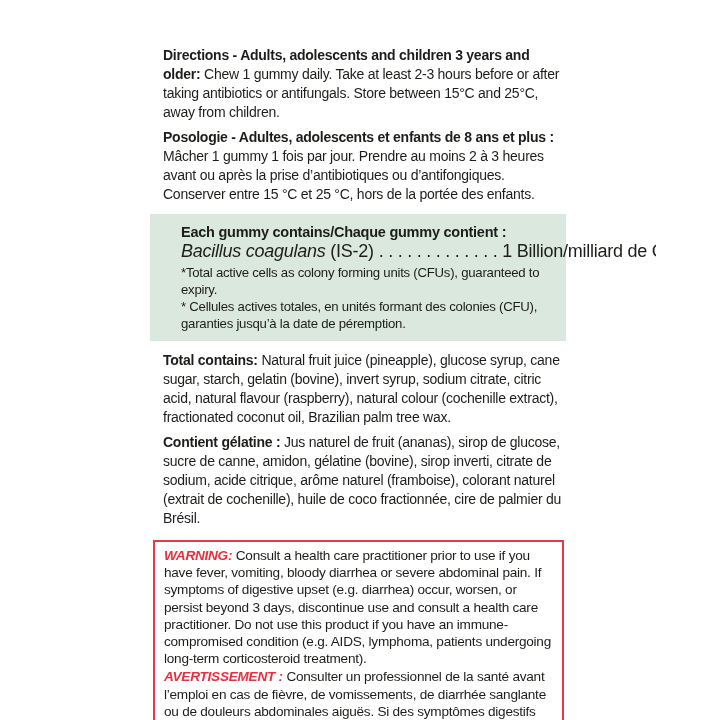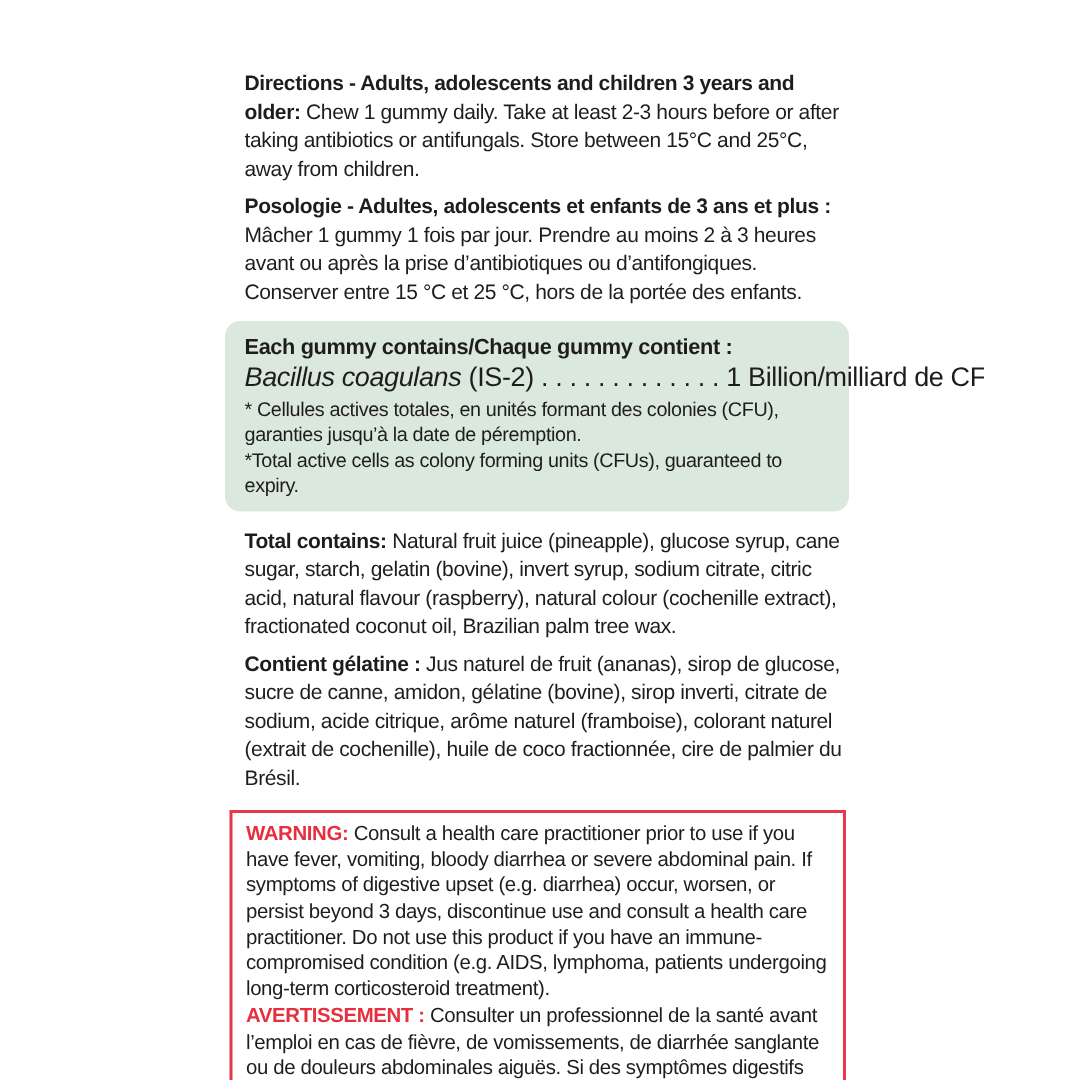"Posologie - Adultes, adolescents et" strong { text: 3 -> 8 }
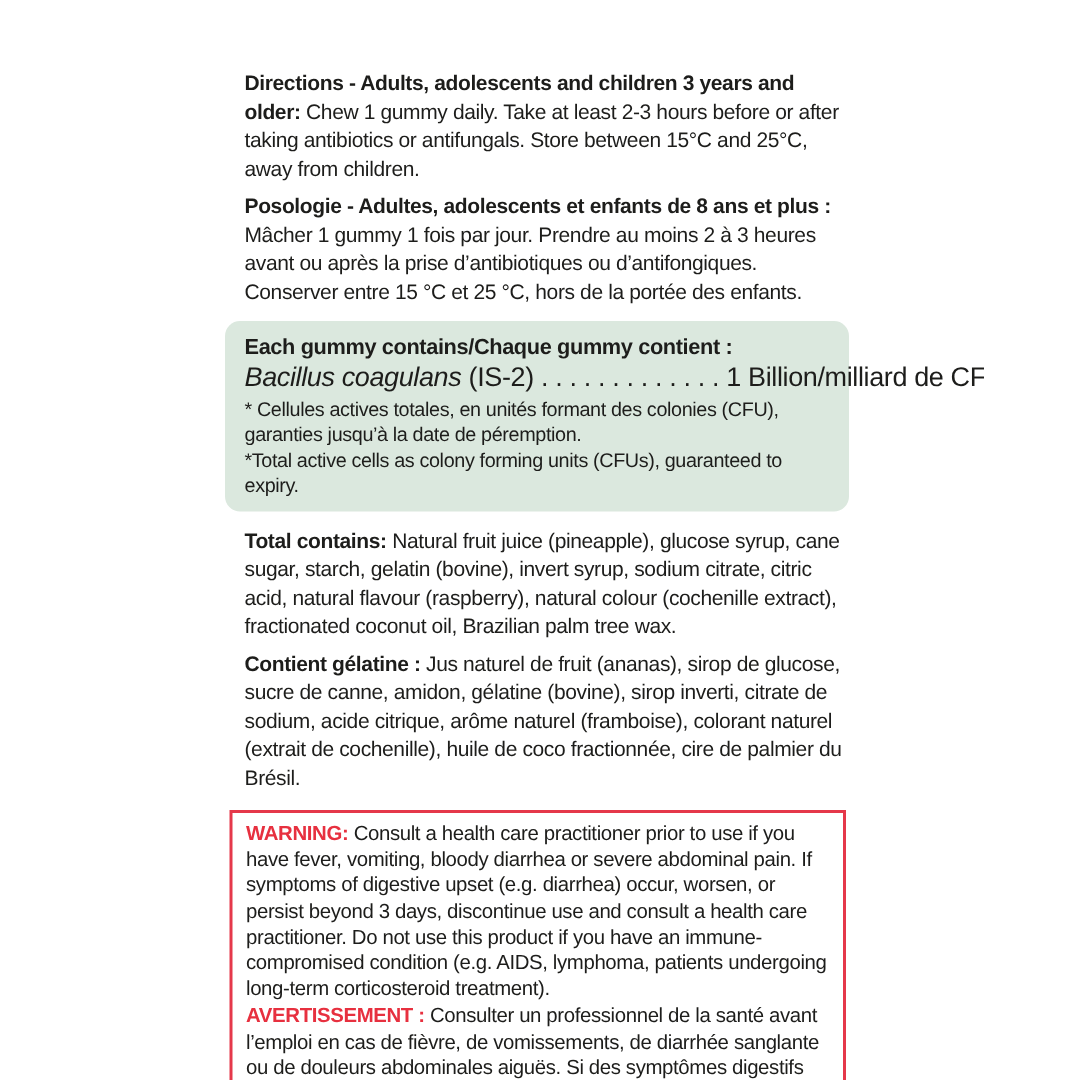"Each gummy contains/Chaque gummy" .contains-box { border-radius: 10px -> none; padding: 9px 12px 9px 13px -> 9px 12px 9px 31px }
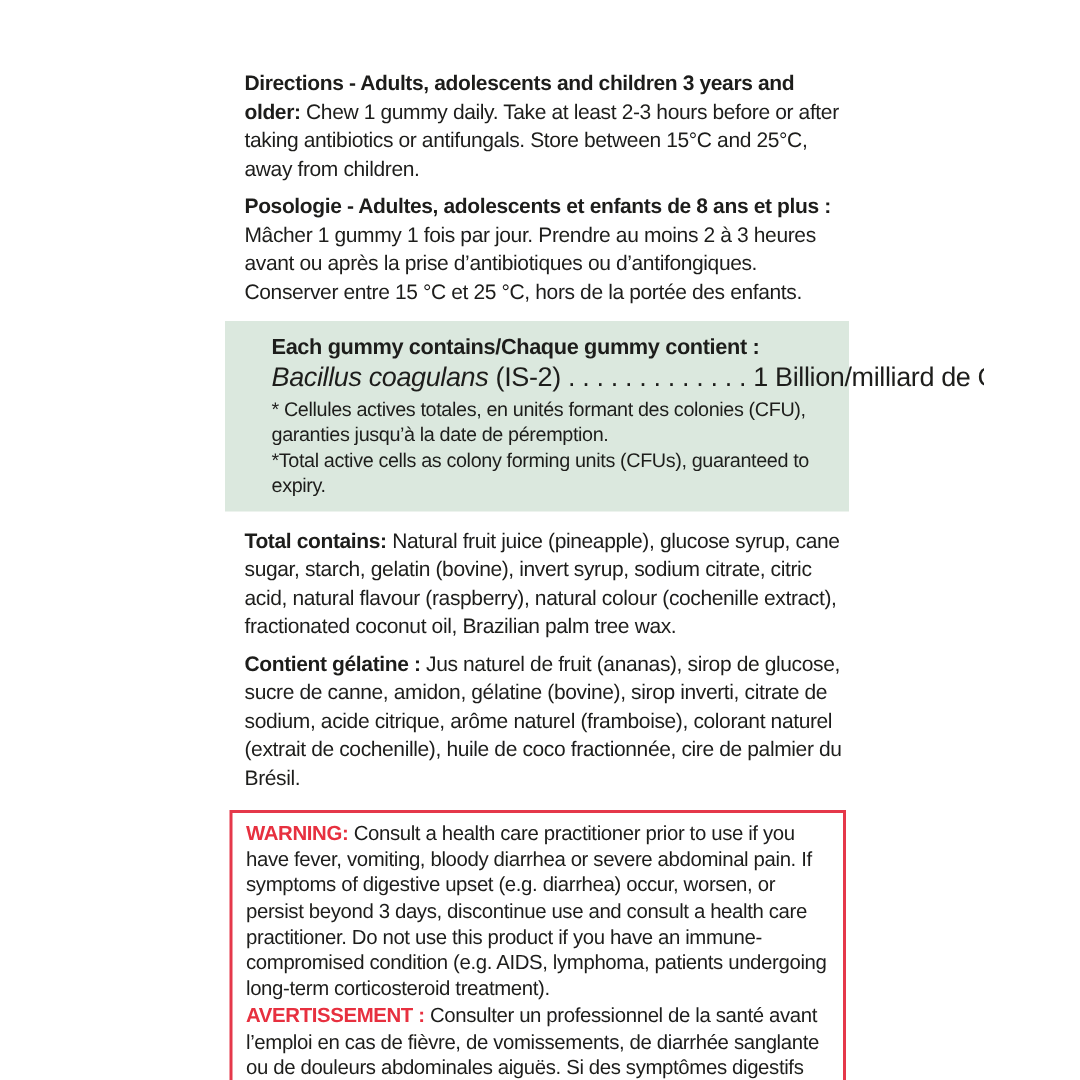"* Cellules actives totales, en" p.footnote { order: before "*Total active cells as colony" -> after "*Total active cells as colony" }
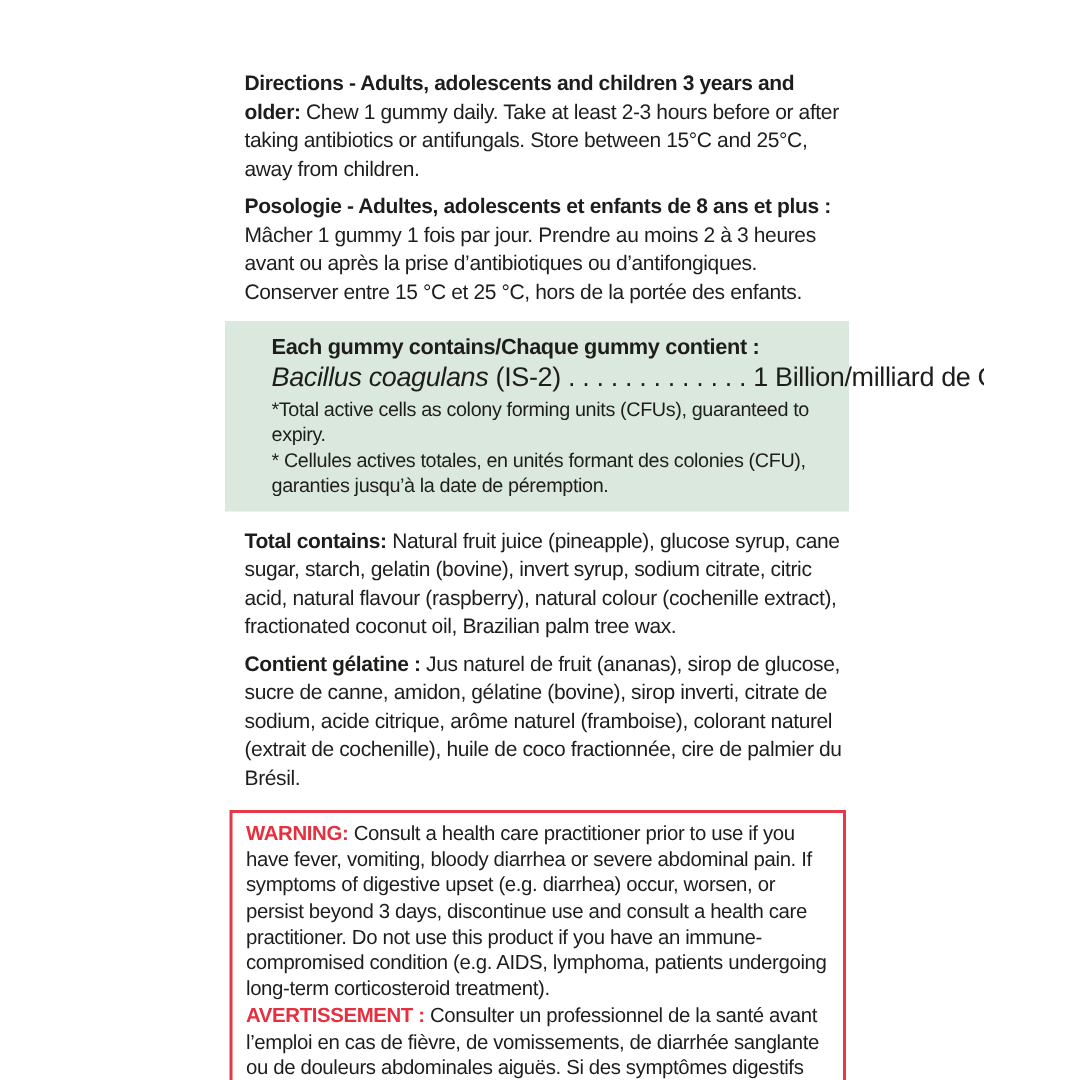"WARNING:" .warn-lead { font-style: none -> italic }
